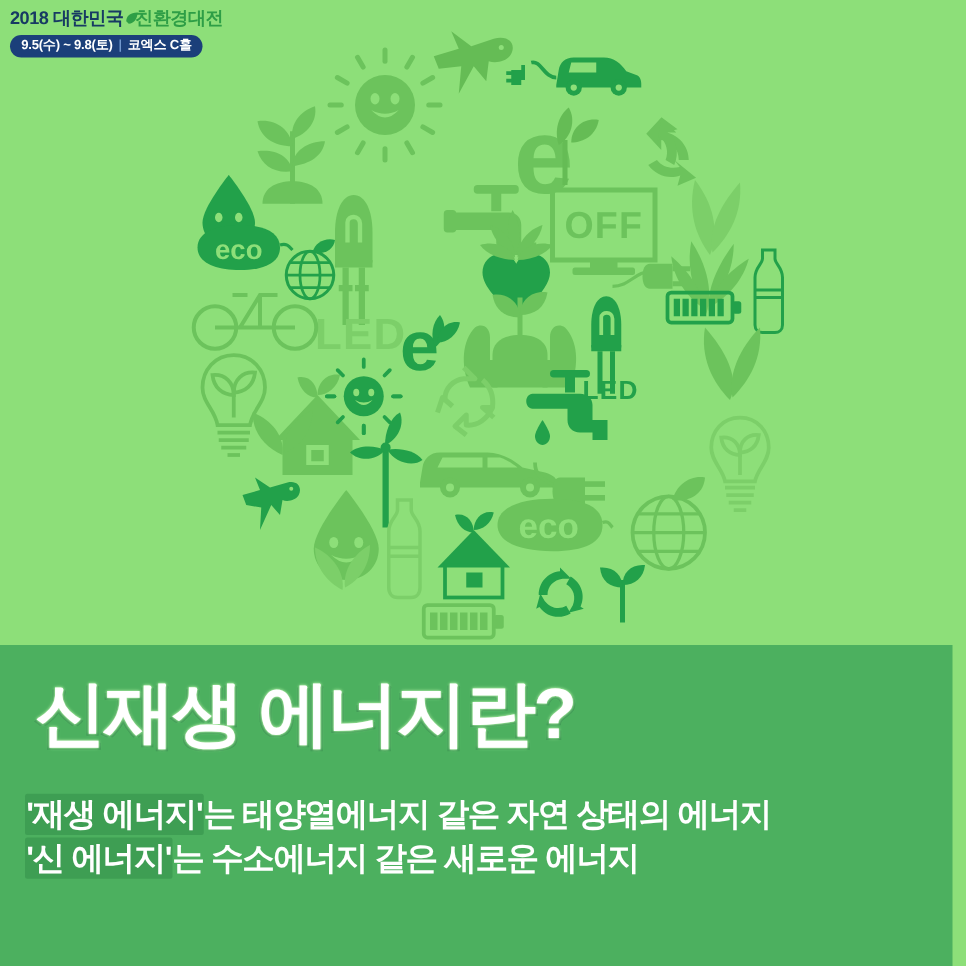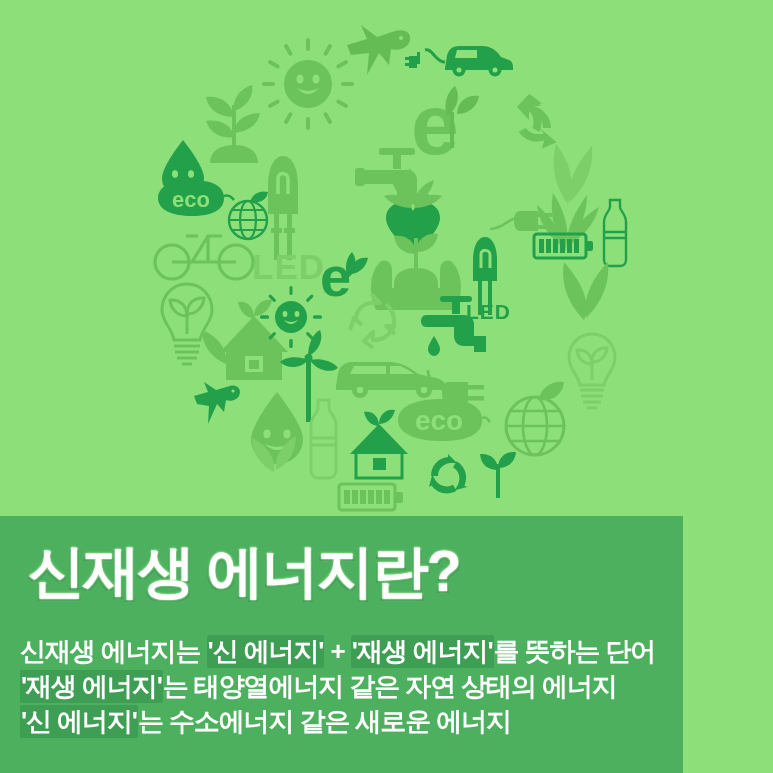"2018 대한민국 친환경대전" div.logo { html: none -> <div> <div> <span>2018</span> <span>대한민국</span> <span> <svg> <path></path> </svg> </span> <span>친환경대전</span> </div> <div> <span>9.5(수) ~ 9.8(토)</span> <span>|</span> <span>코엑스 C홀</span> </div> </div> }
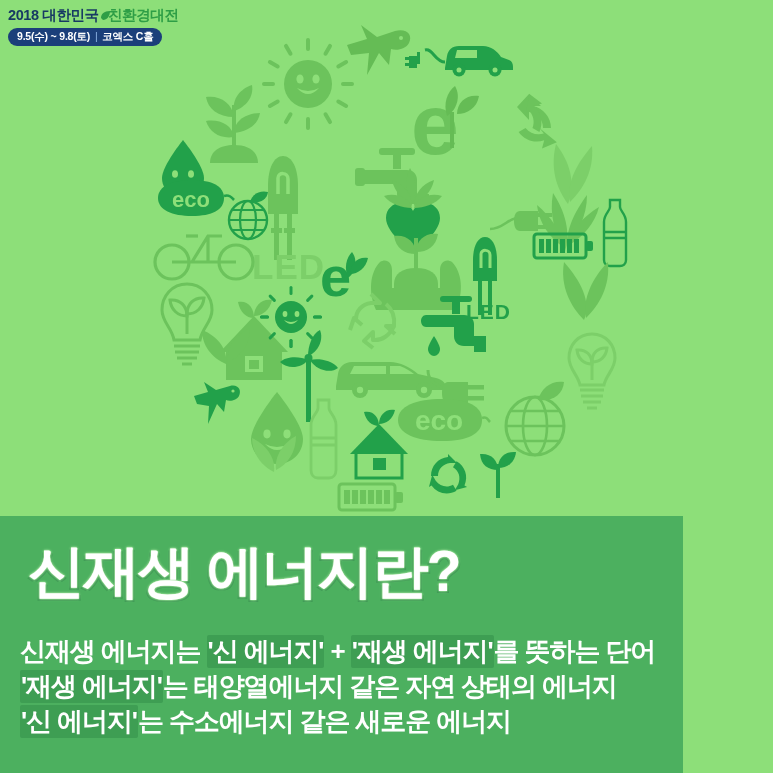"OFF" div.ic { html: none -> <div> <svg> <rect></rect> <rect></rect> <rect></rect> <text>OFF</text> </svg> </div> }
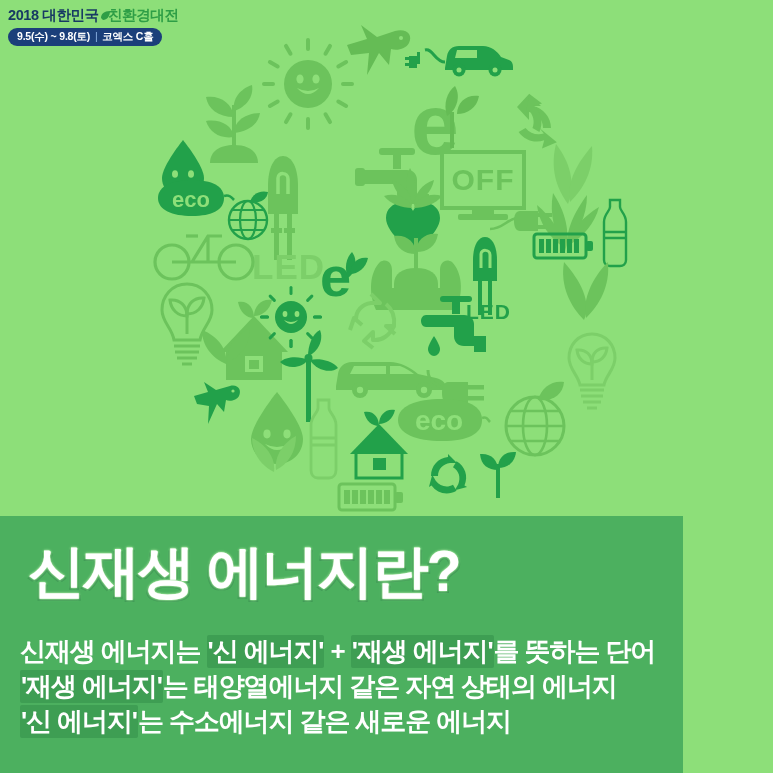"신재생 에너지란?" .band { width: 683px -> 762px }
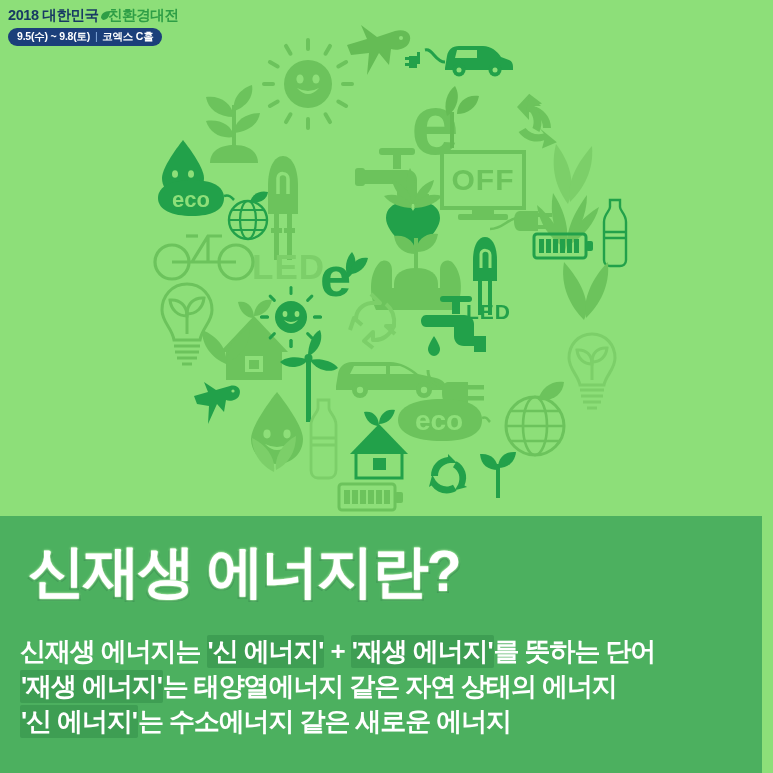"신재생 에너지는 '신 에너지' +" div.bline { html: <div> <span>신재생 에너지는 </span><span>'신 에너지'</span><span> + </span><span>'재생 에너지'</span><span>를 뜻하는 단어</span> </div> -> none }
